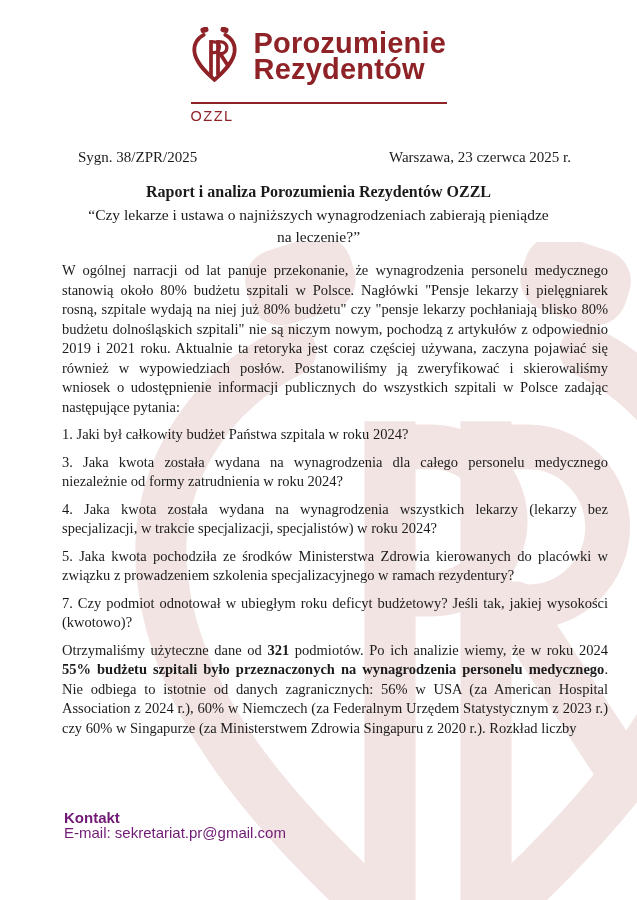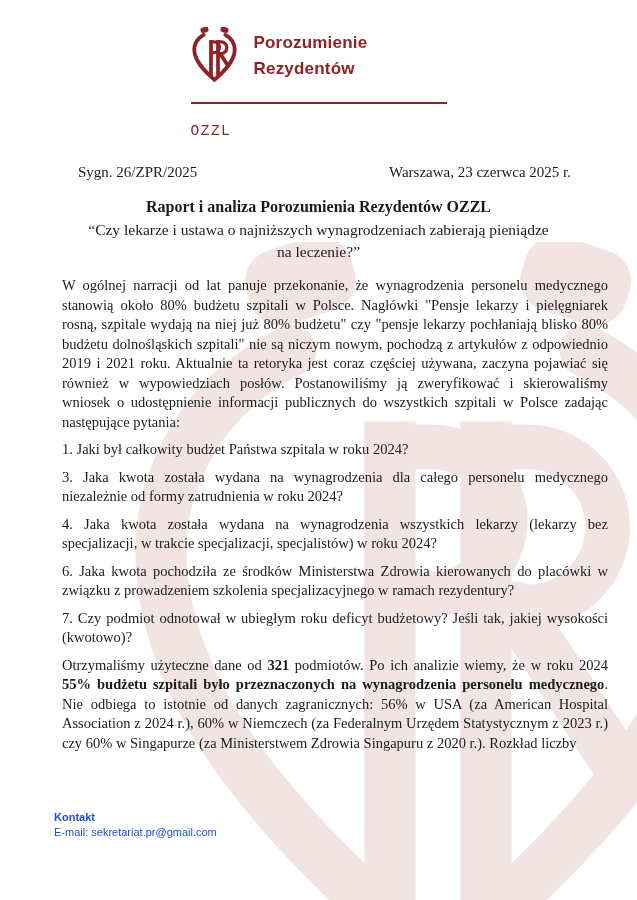"Porozumienie" .wordmark { font-size: 17px -> 29px }
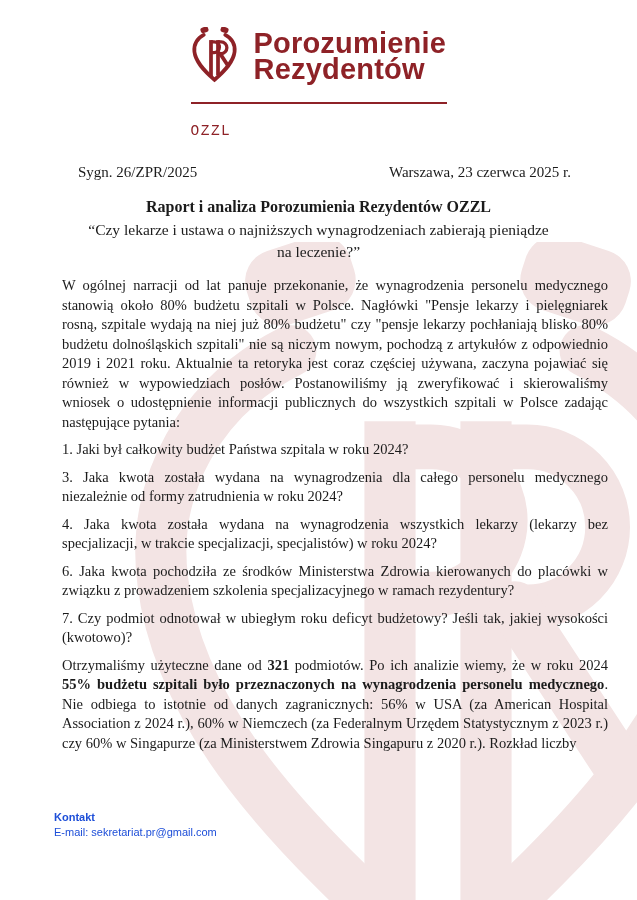"OZZL" .logo-org { font-family: Liberation Mono, monospace -> Liberation Sans, sans-serif; margin-top: 19px -> 4px }
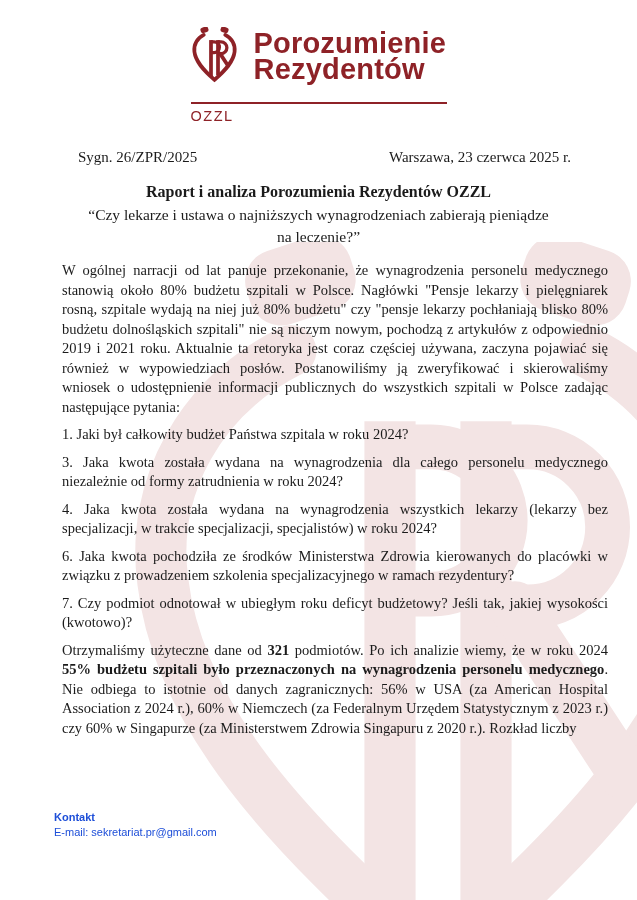"Sygn. 26/ZPR/2025" span { text: 26/ZPR/2025 -> 38/ZPR/2025 }
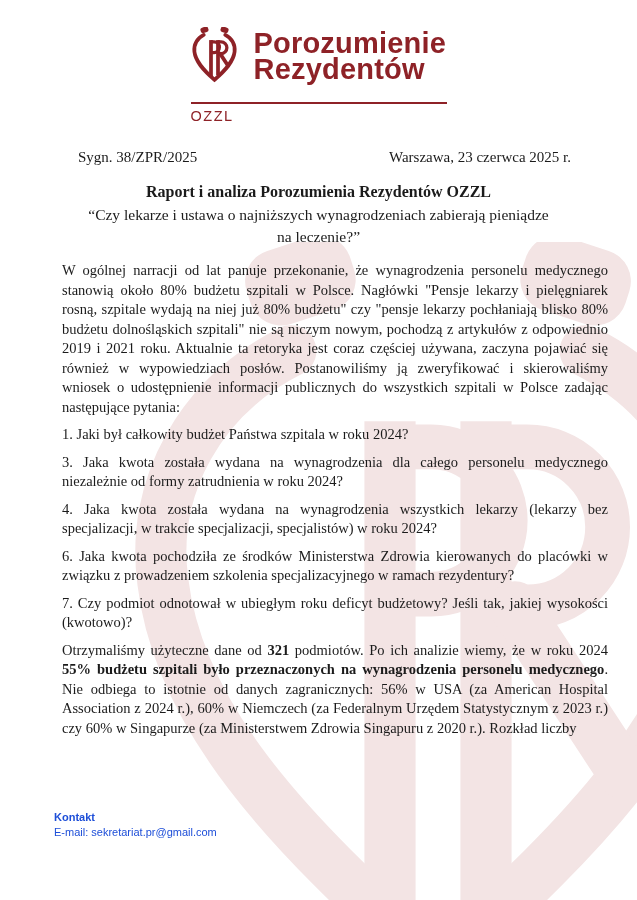"6. Jaka kwota pochodziła ze" p.para { text: 6 -> 5 }
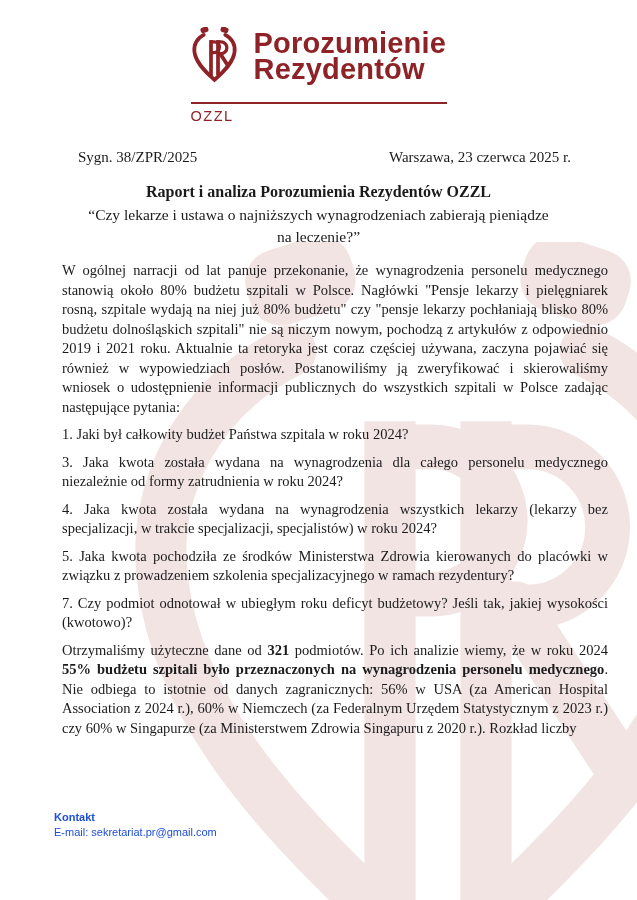"Kontakt" .footer { color: #1d4ed8 -> #701a75; font-size: 11px -> 15px; left: 54px -> 64px }
